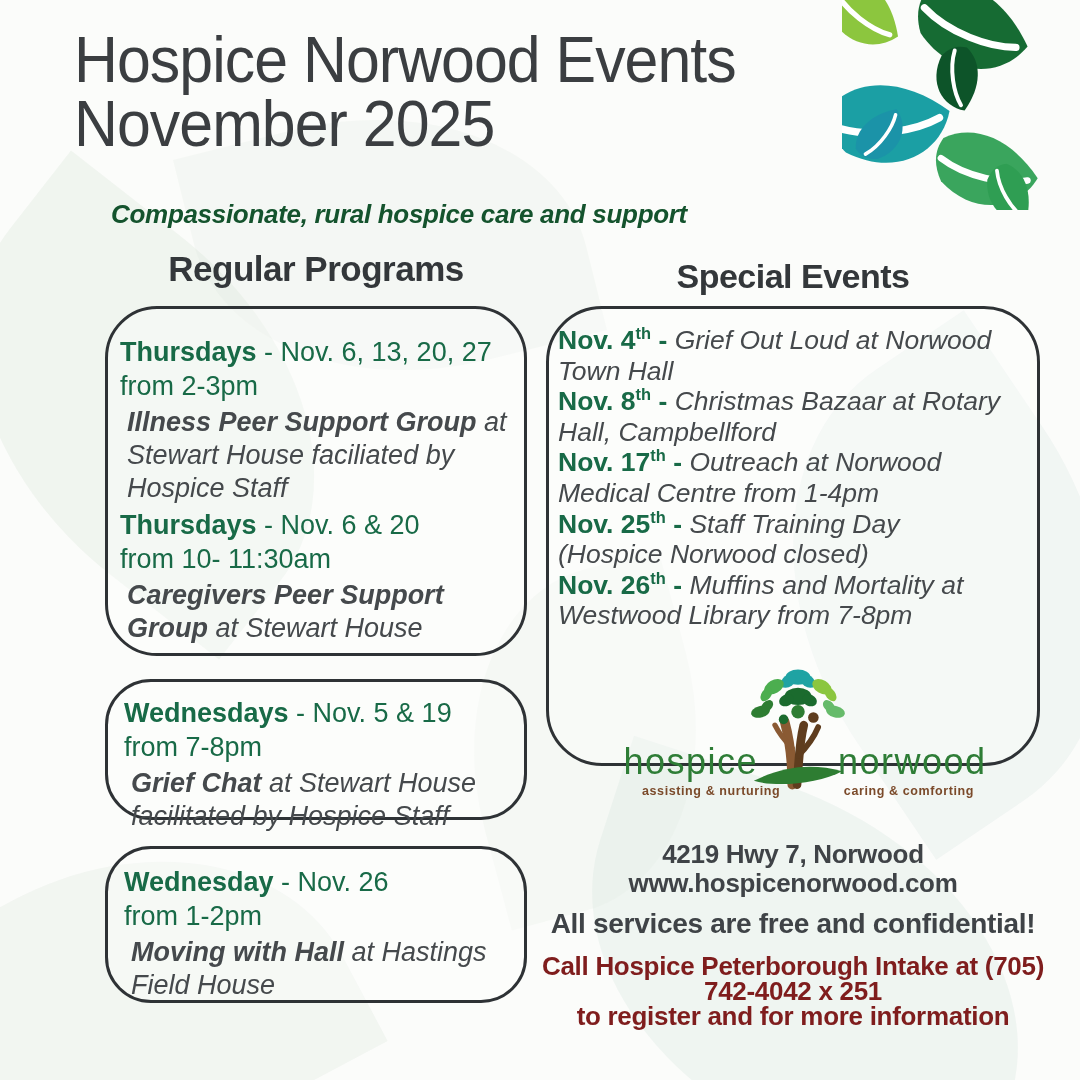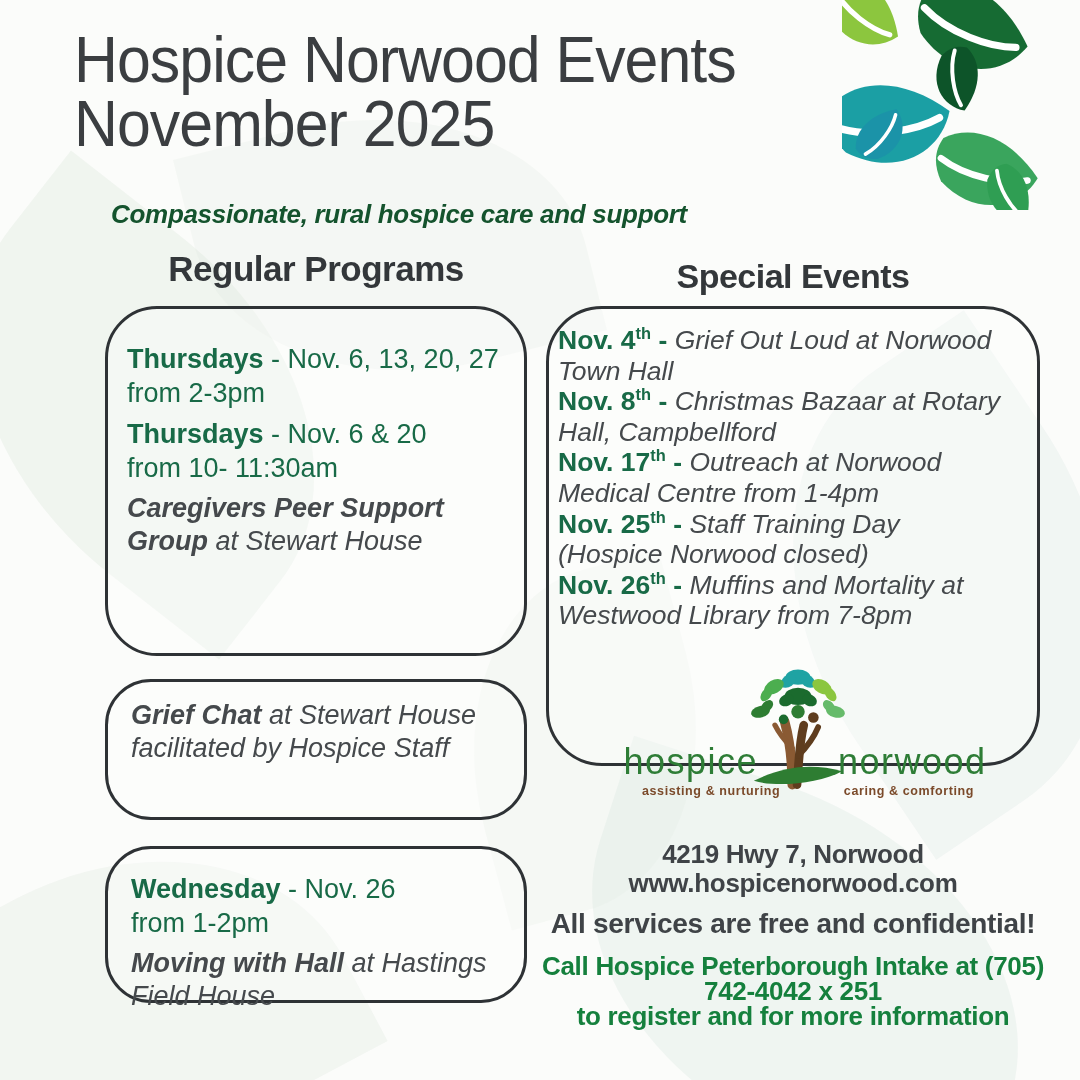"Thursdays - Nov. 6, 13," .sched { margin: 7px -> 0 }
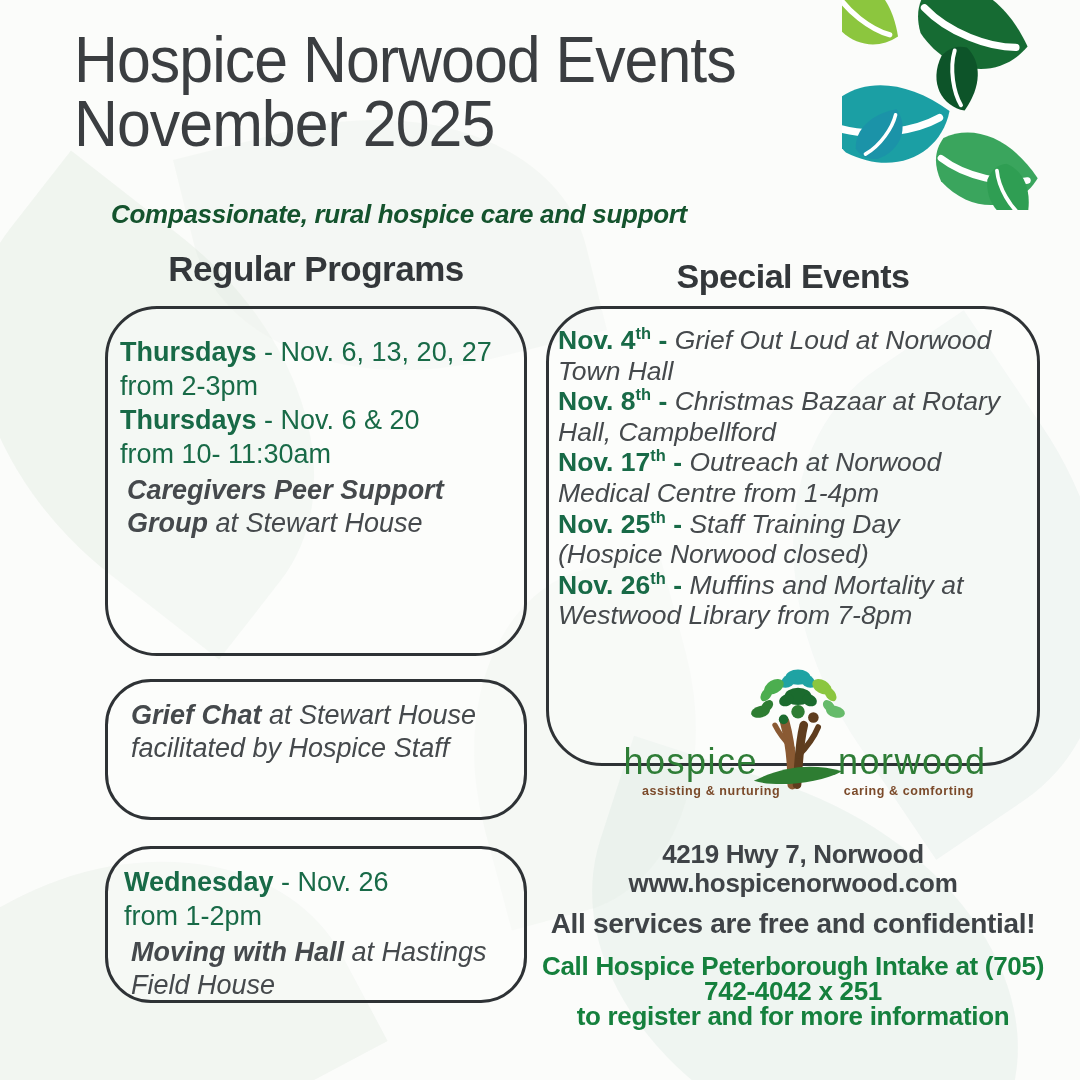"Illness Peer Support Group at" p.desc { html: none -> <p><span>Illness Peer Support Group</span> at Stewart House faciliated by Hospice Staff</p> }
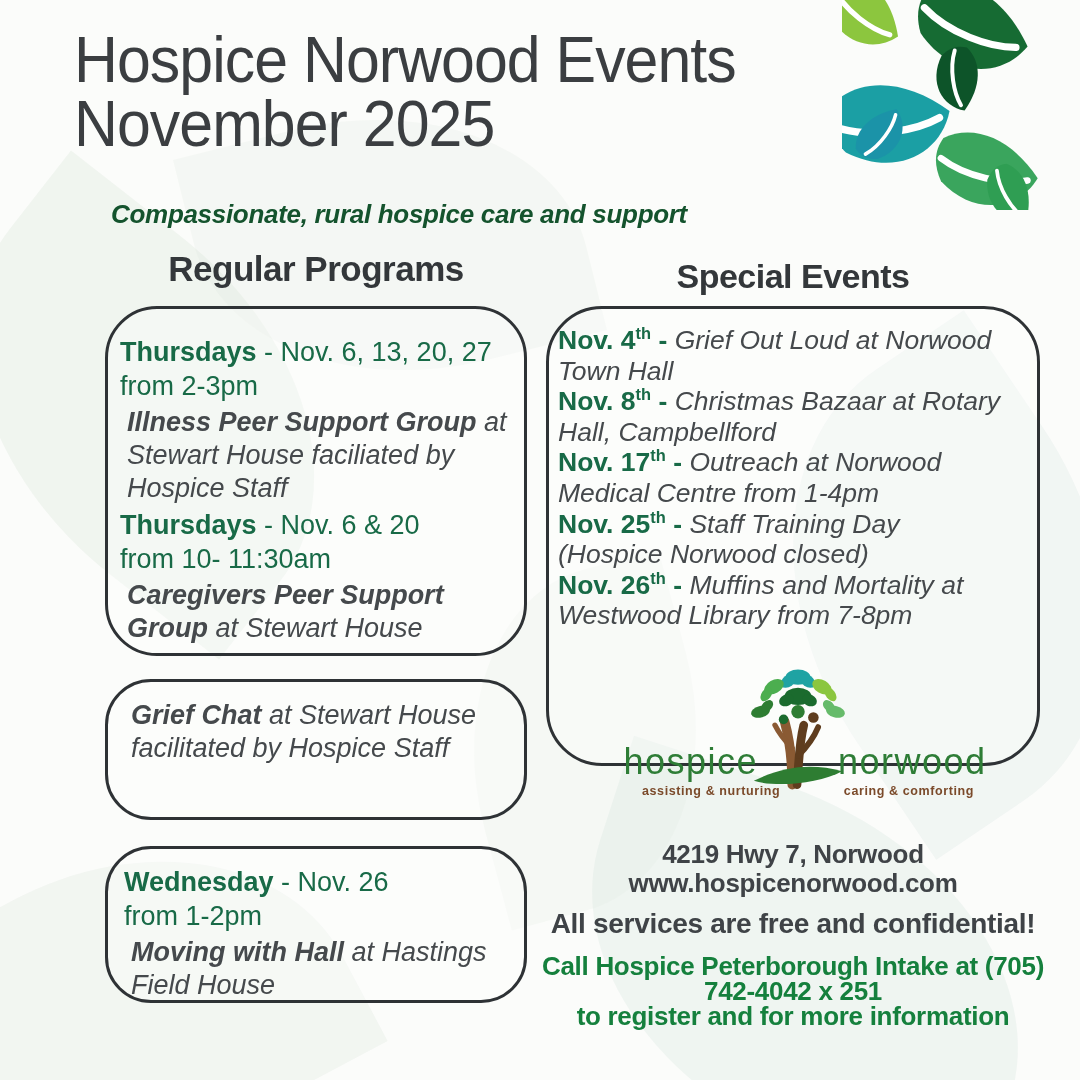"Wednesdays - Nov. 5 &" p.sched { html: none -> <p><span>Wednesdays</span> - Nov. 5 &amp; 19<span>from 7-8pm</span></p> }
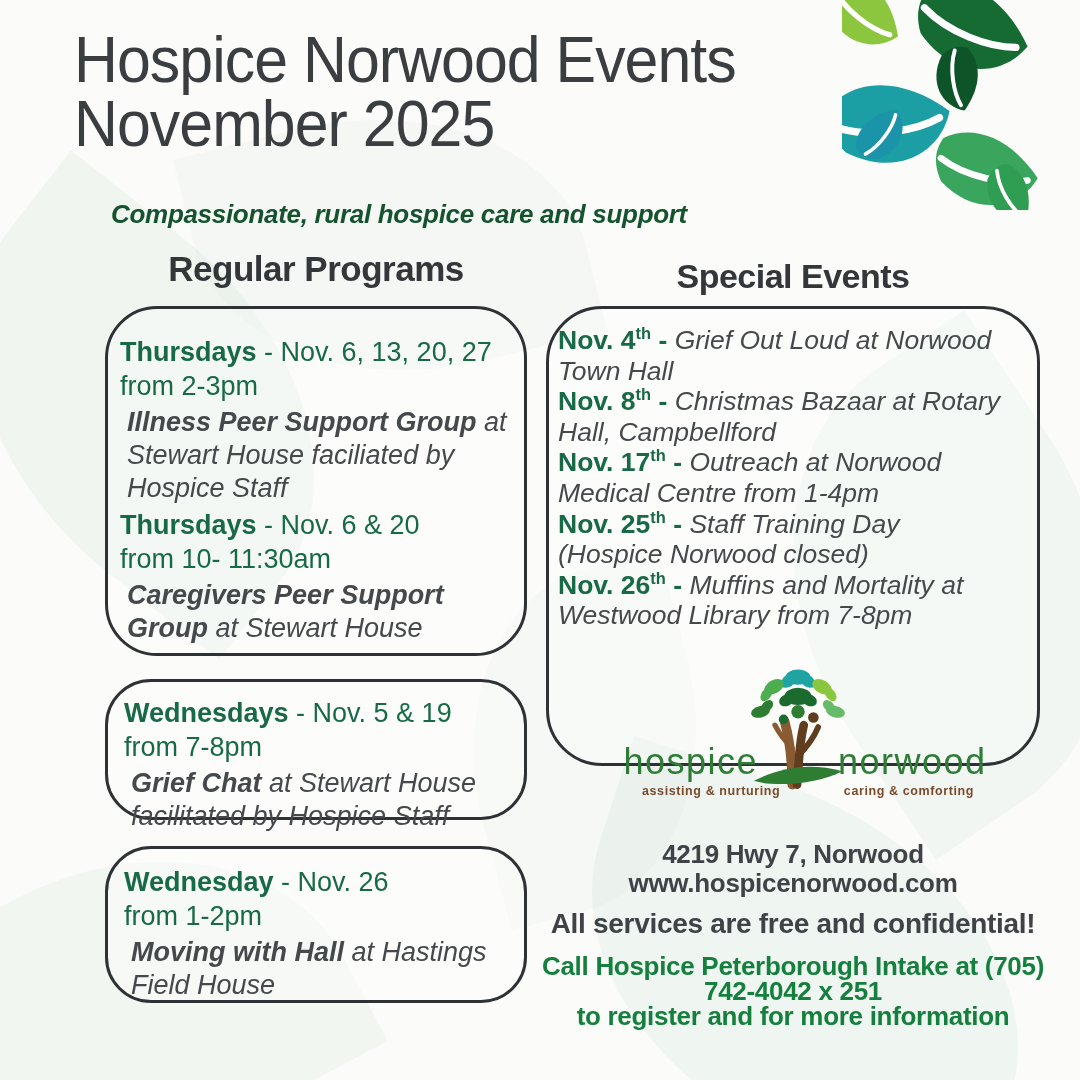"Call Hospice Peterborough Intake at" .call-block { color: #15803d -> #7f1d1d }
